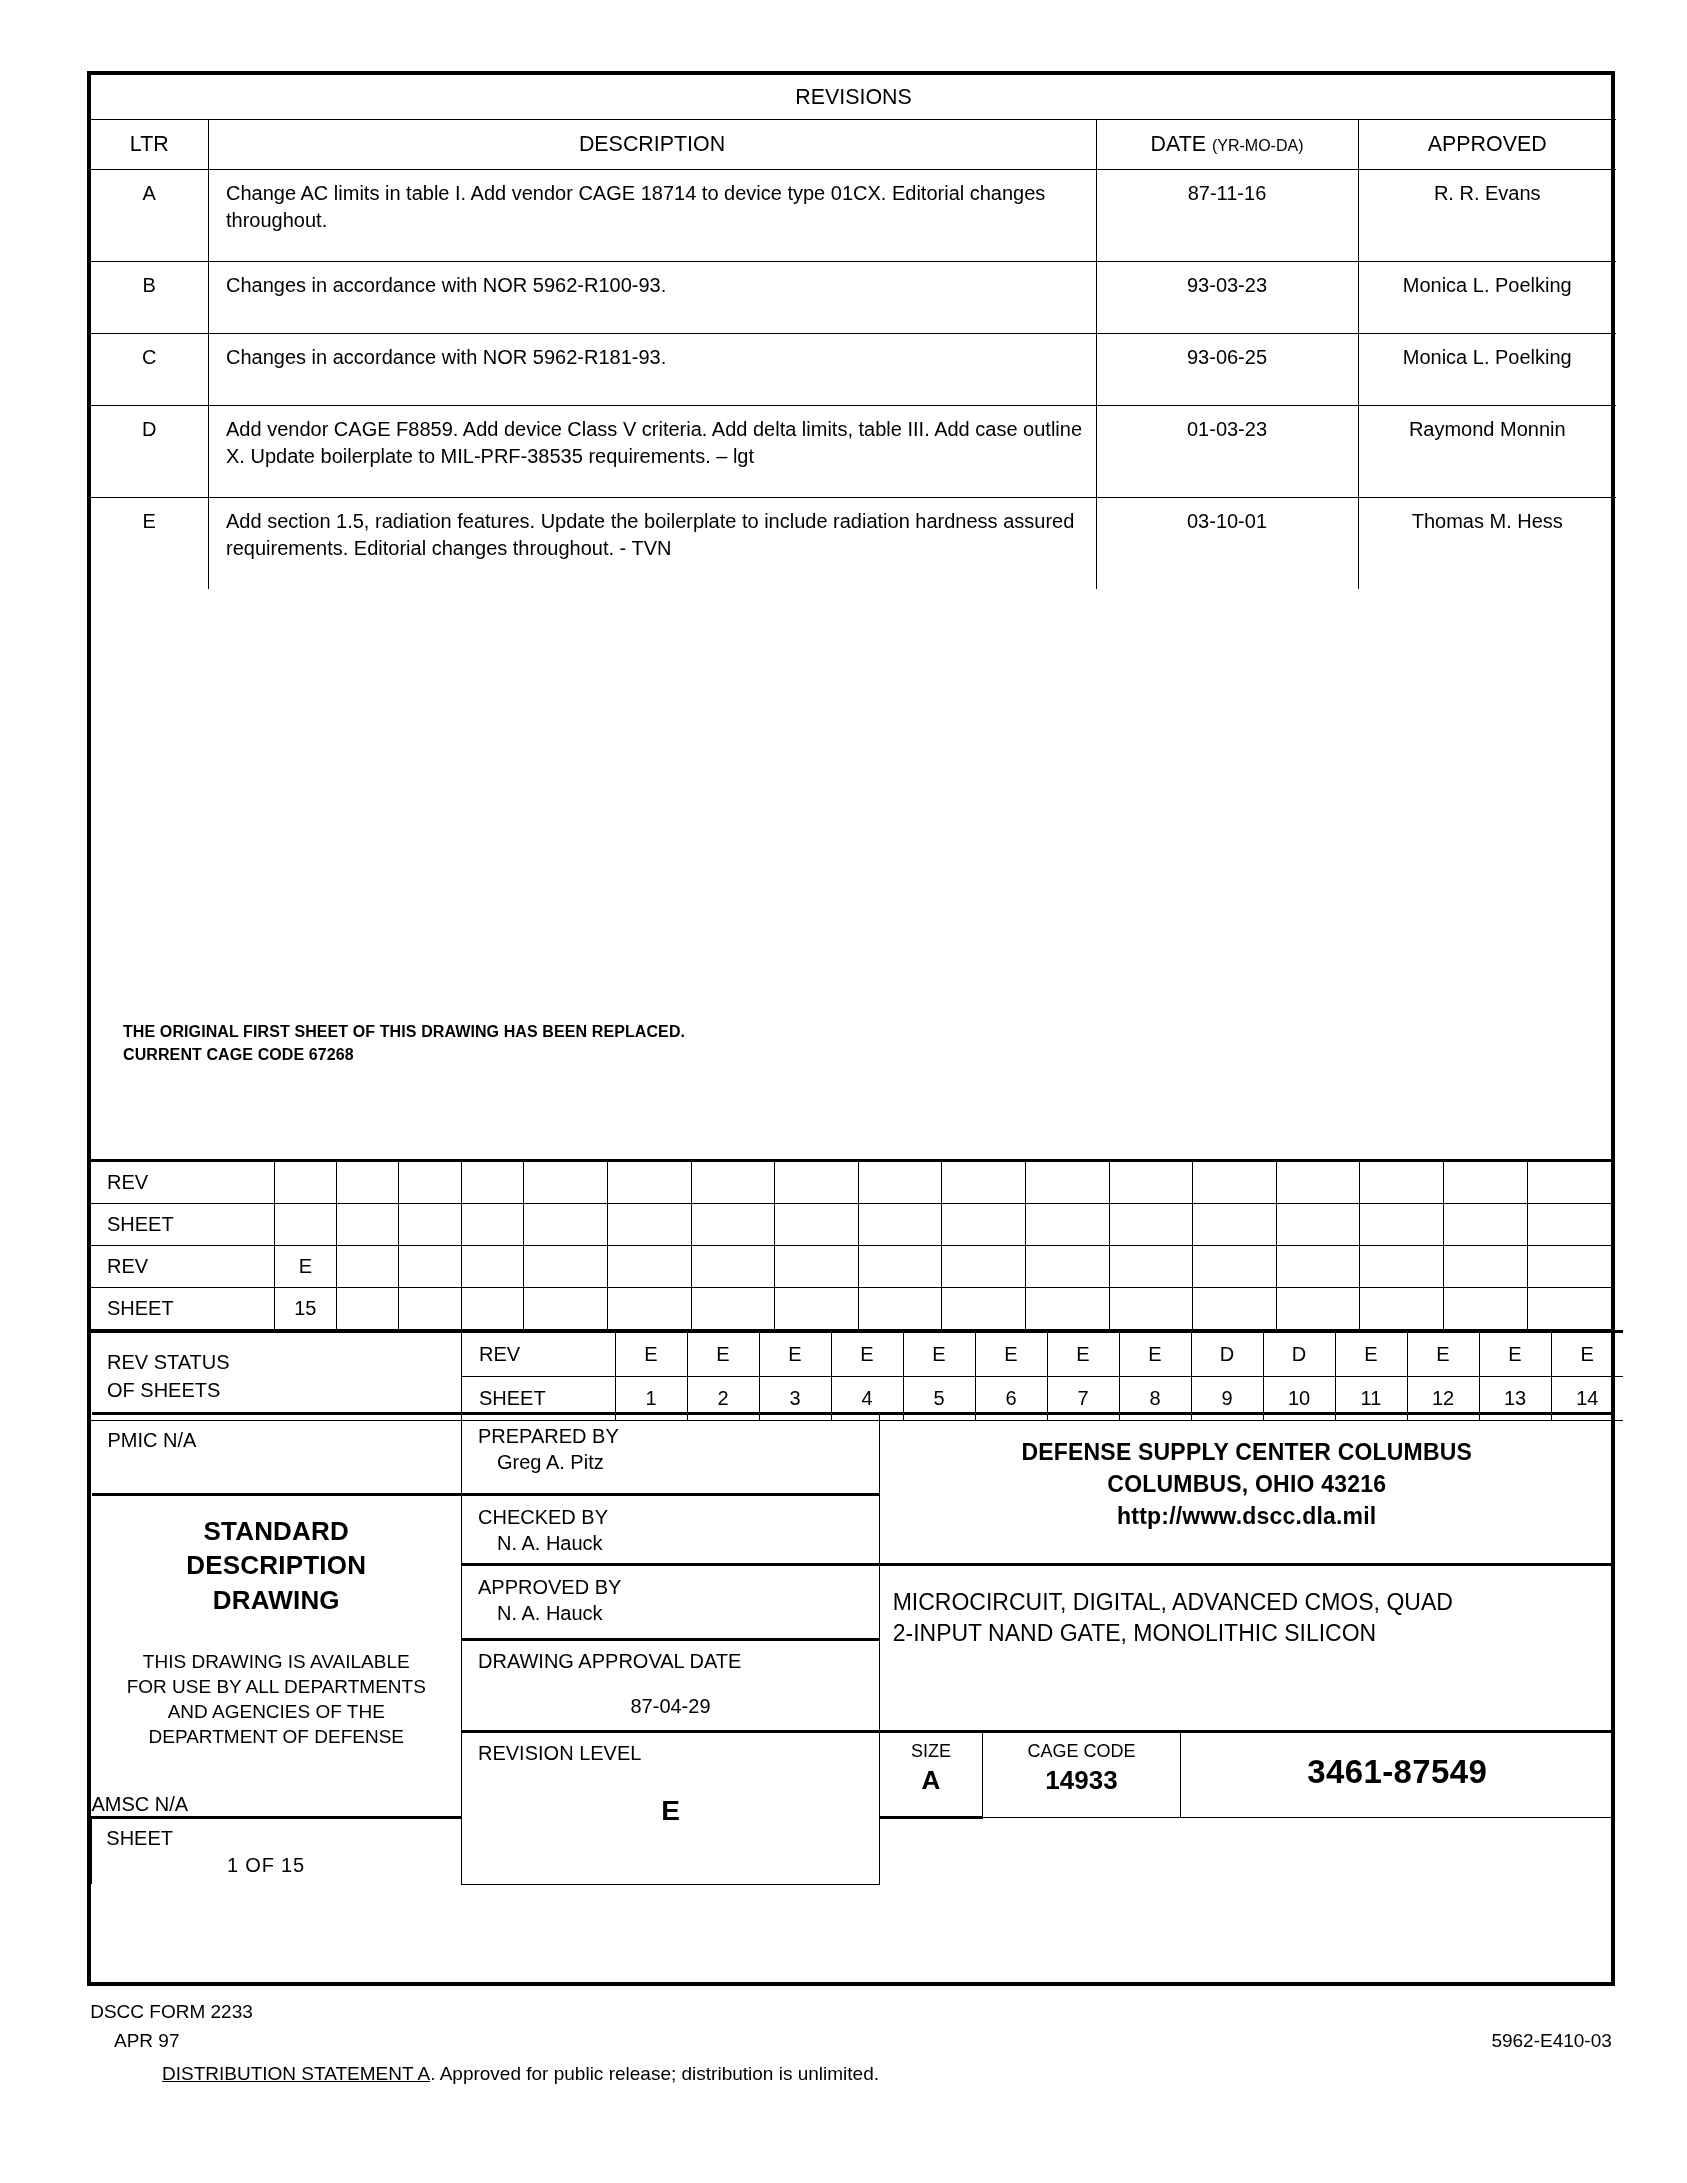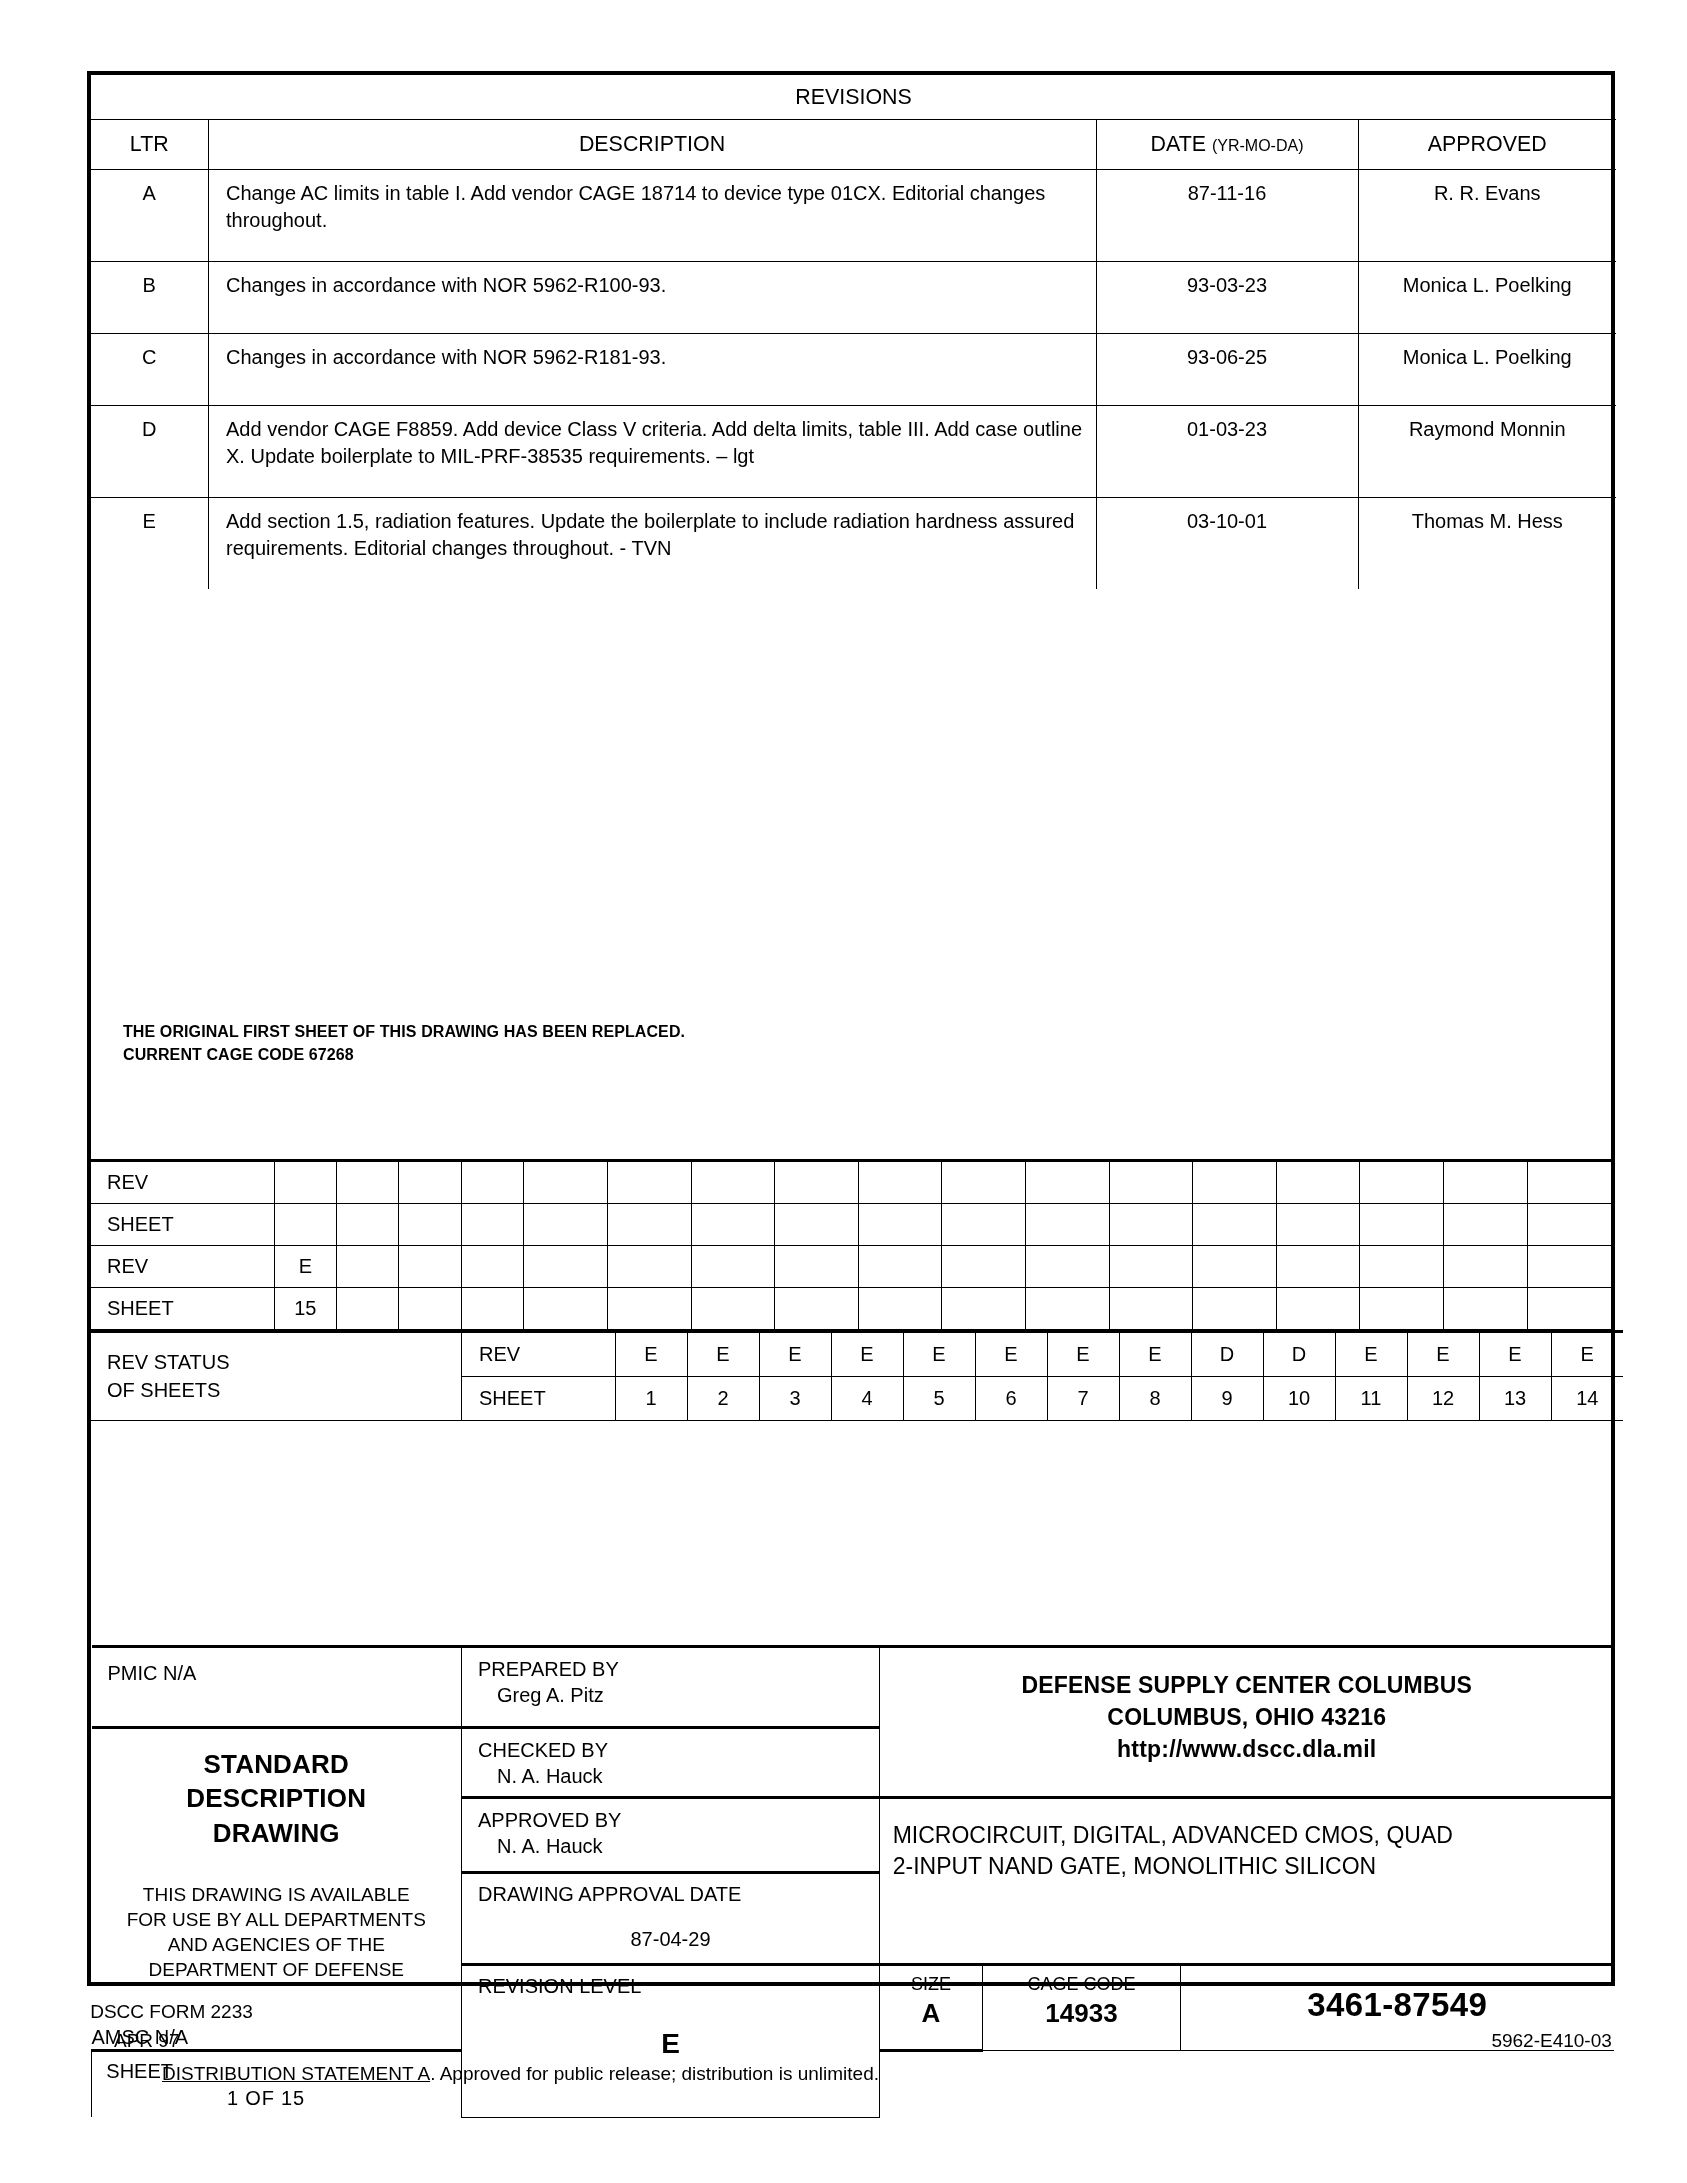"PMIC N/A" .title-block { height: 337px -> 570px }
